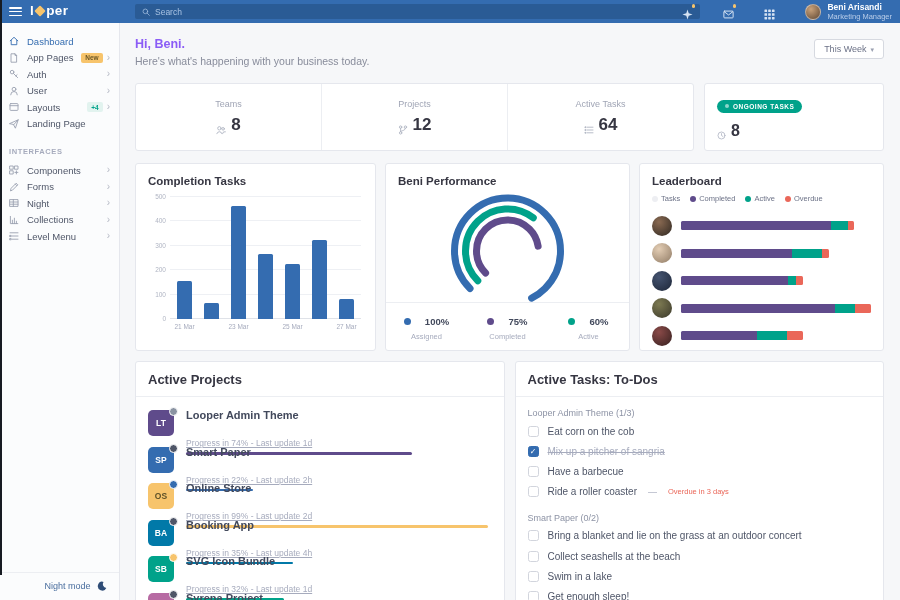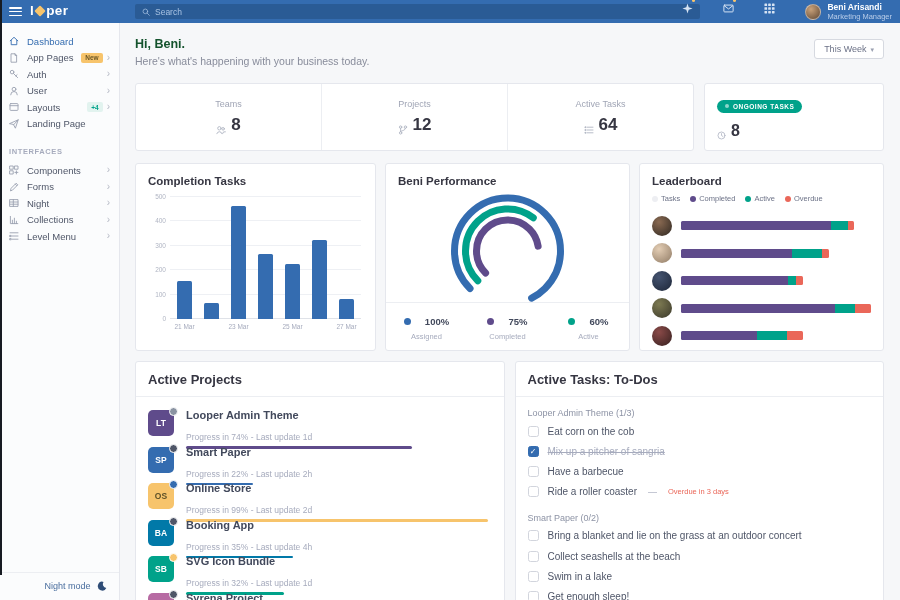"Beni Arisandi" .nav-right { align-items: none -> center }
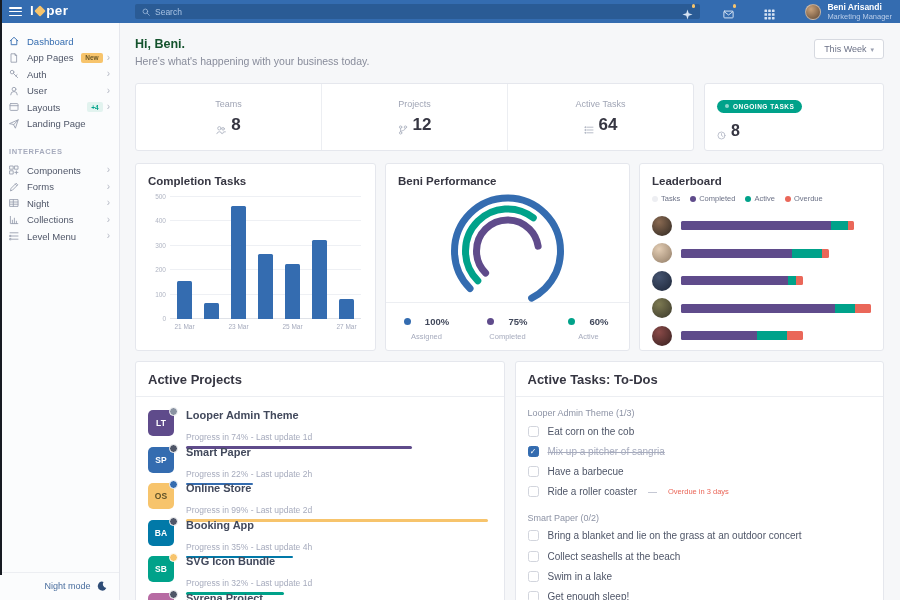"Hi, Beni." .greet h1 { color: #14532d -> #8b5cf6 }
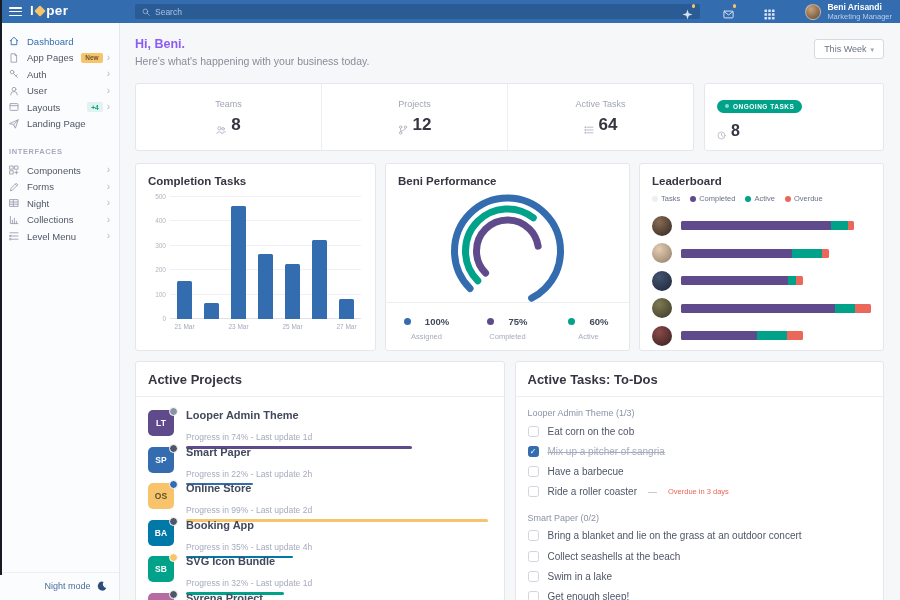"Progress in 74% - Last" .p-meta { margin-top: 11px -> 17px; text-decoration: none -> underline }
